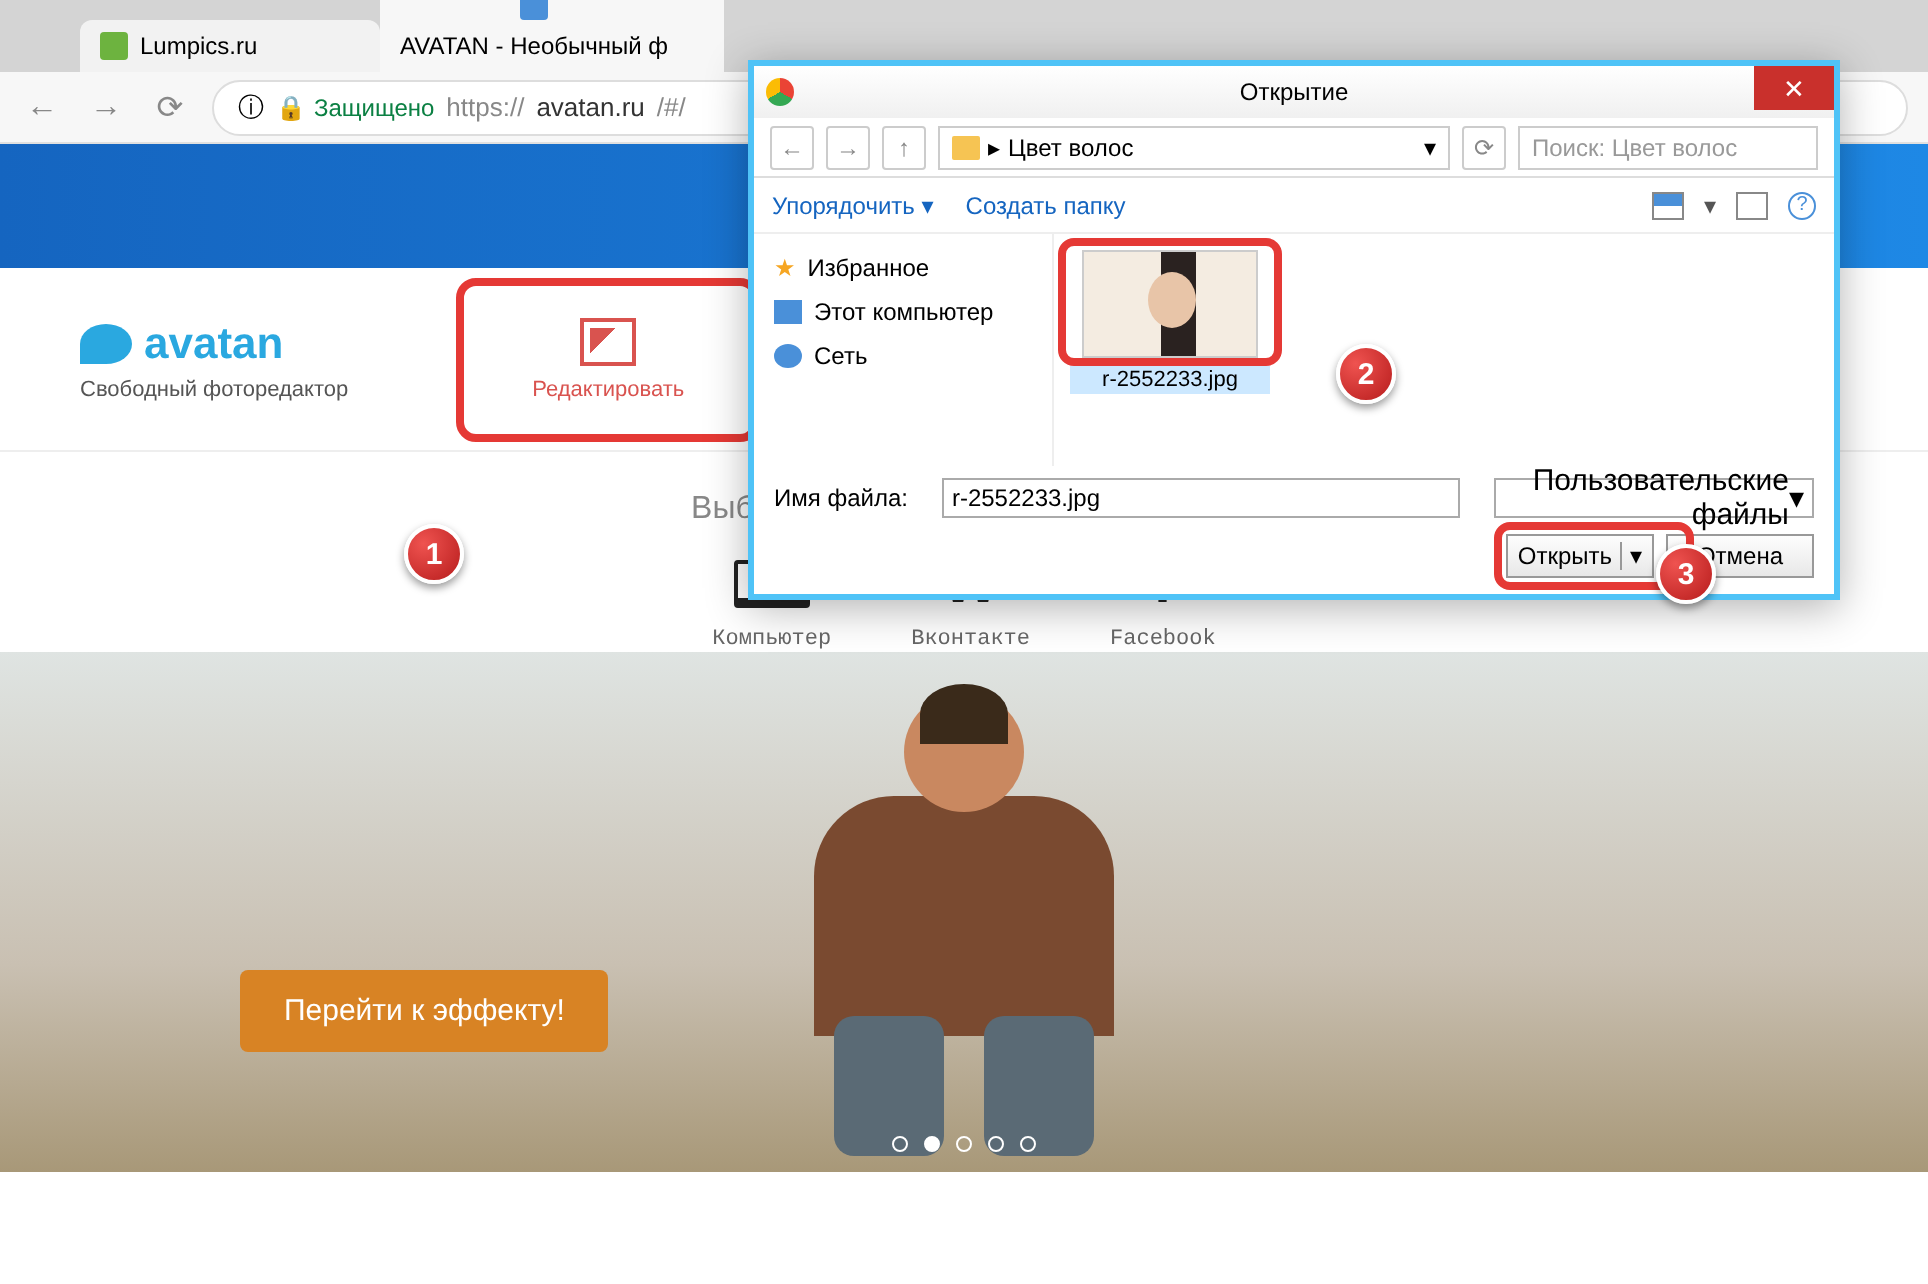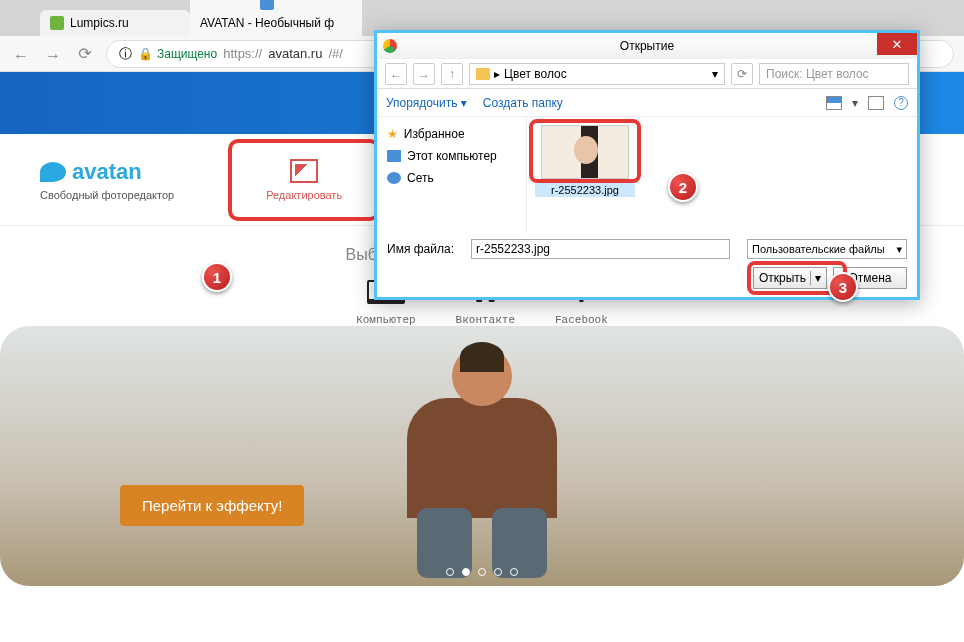"Пользовательские файлы" .filetype { font-size: 11px -> 15px }
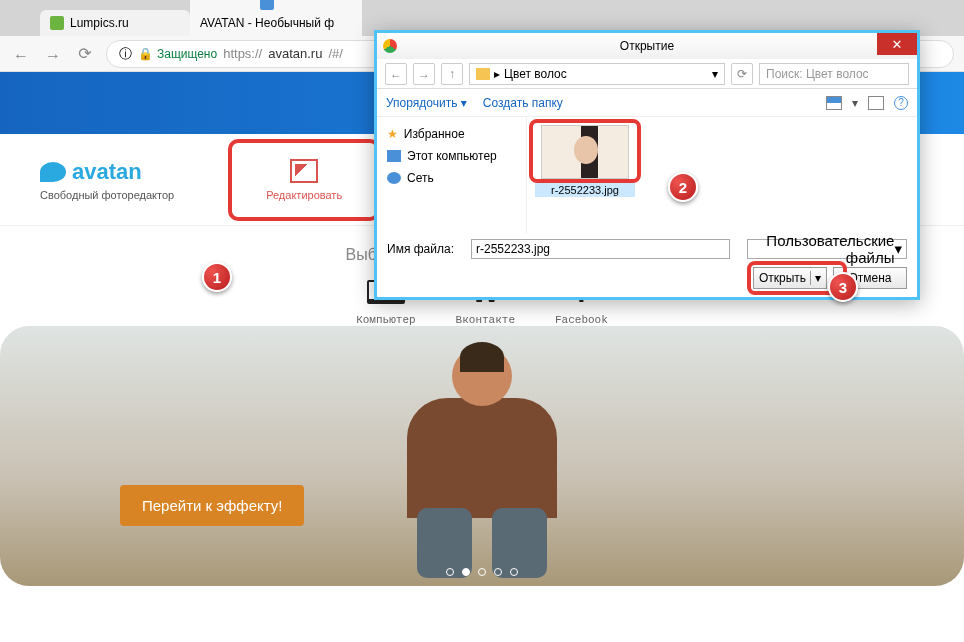"Перейти к эффекту!" .hero { border-radius: 29px -> none }
